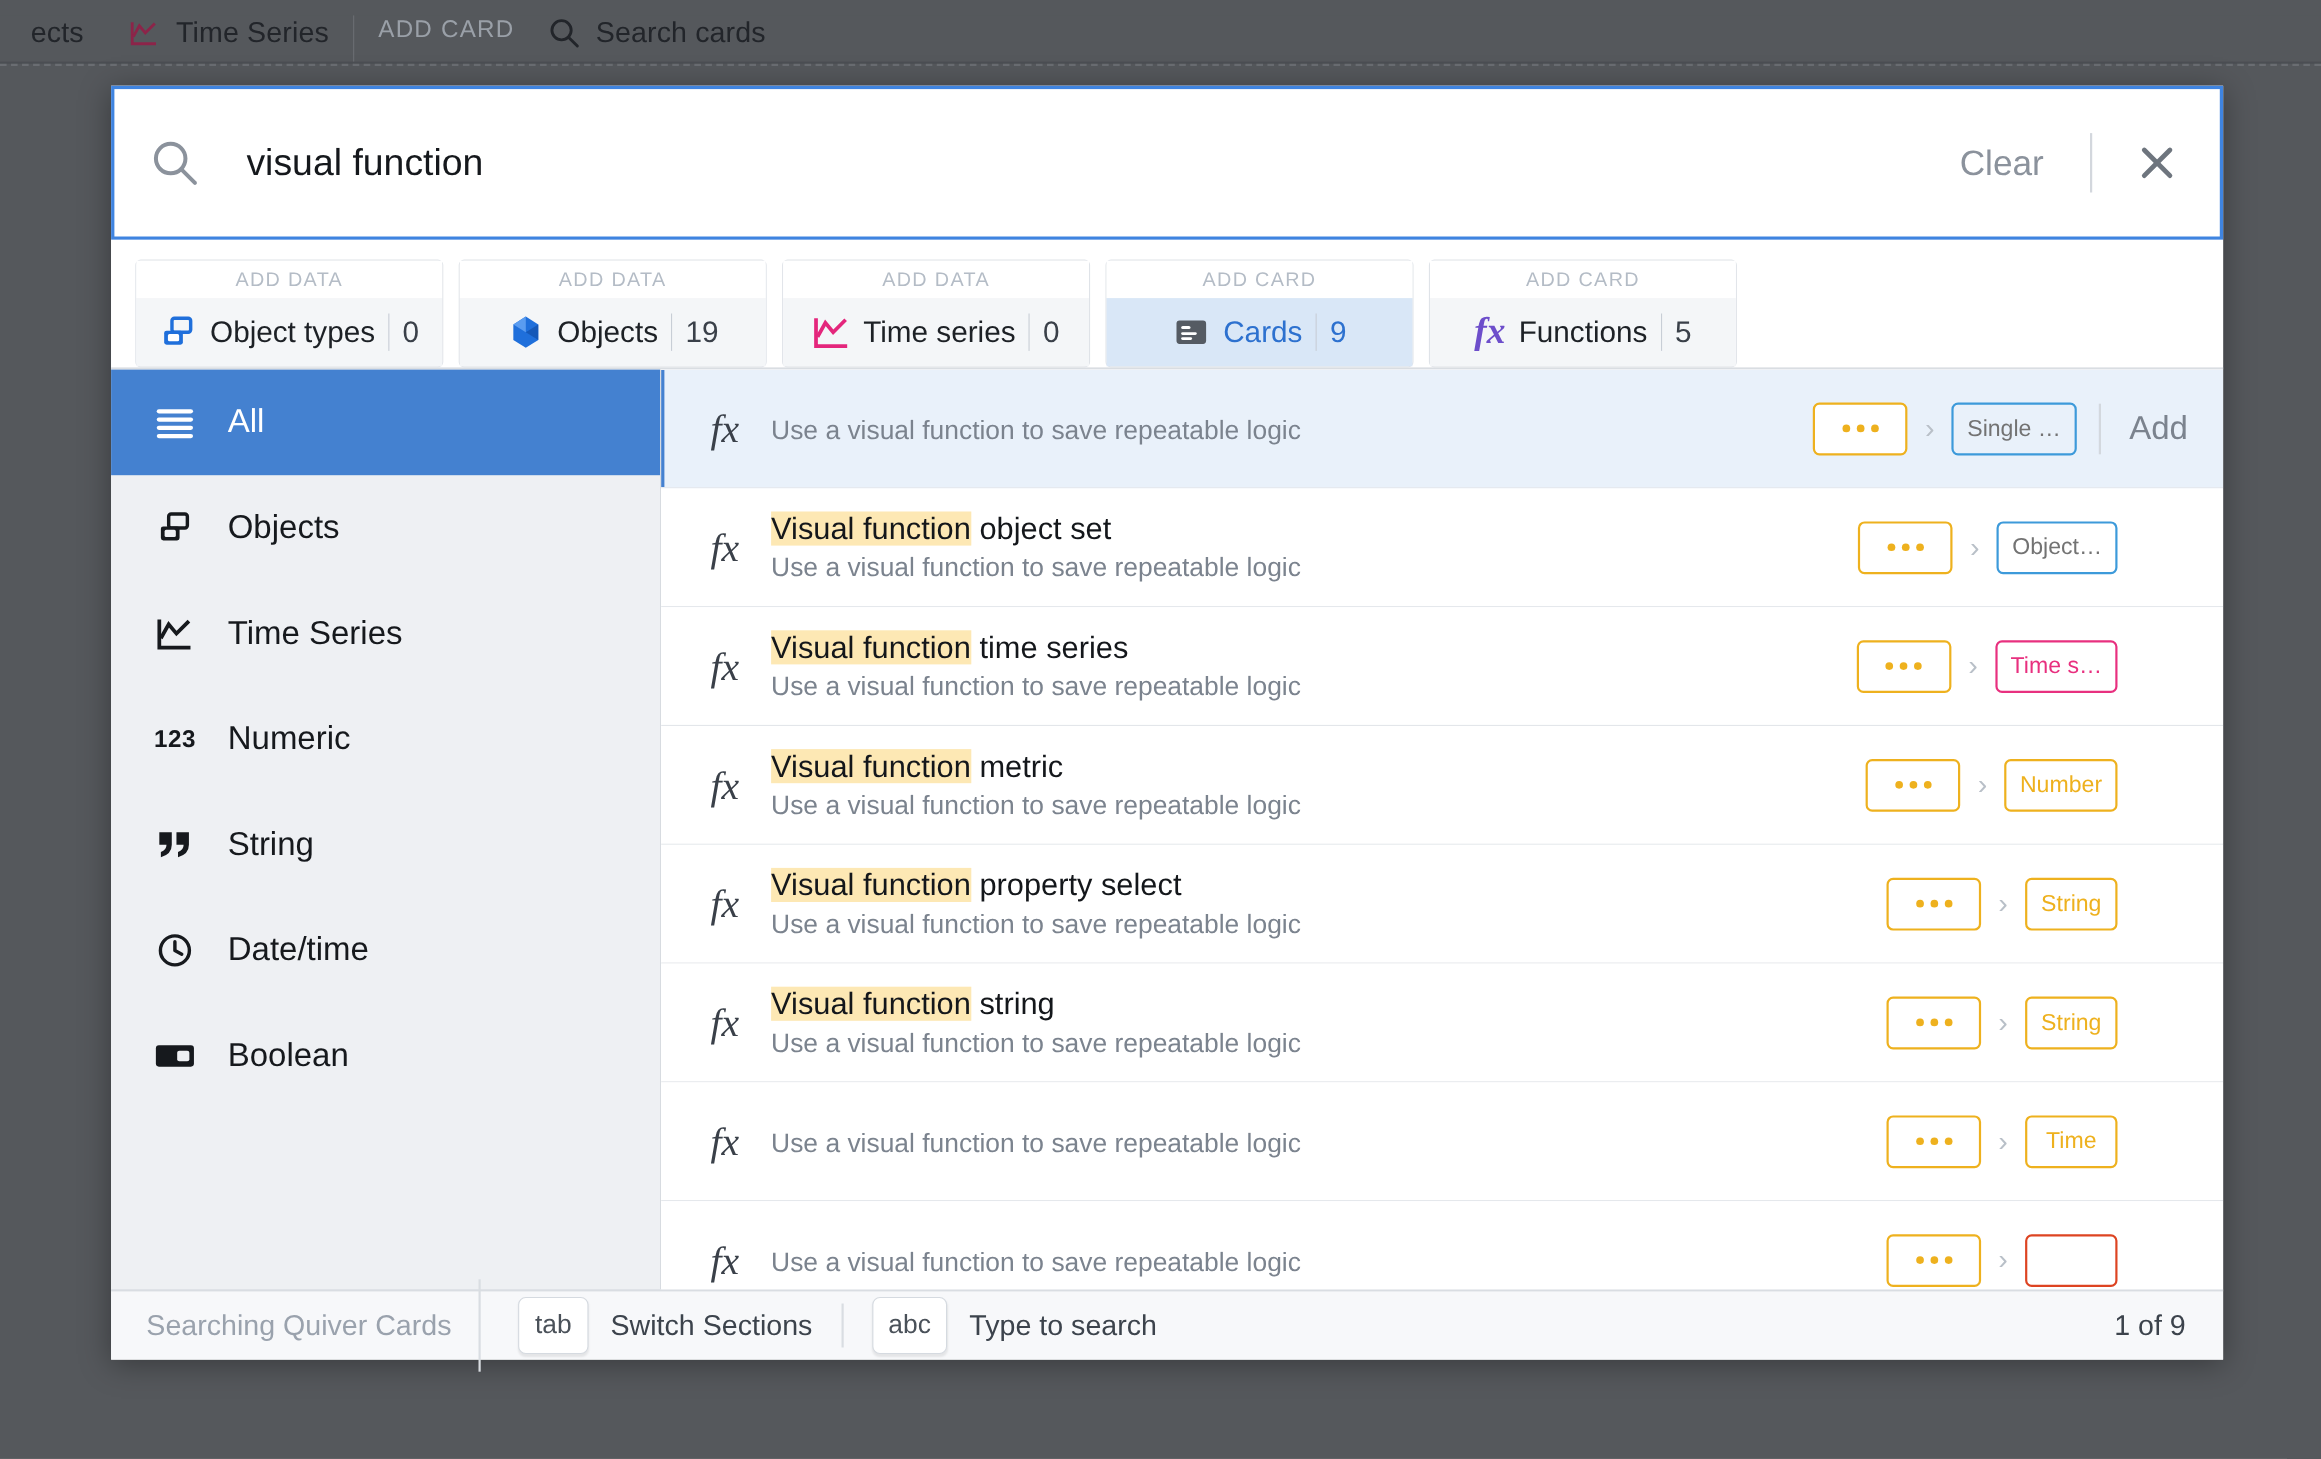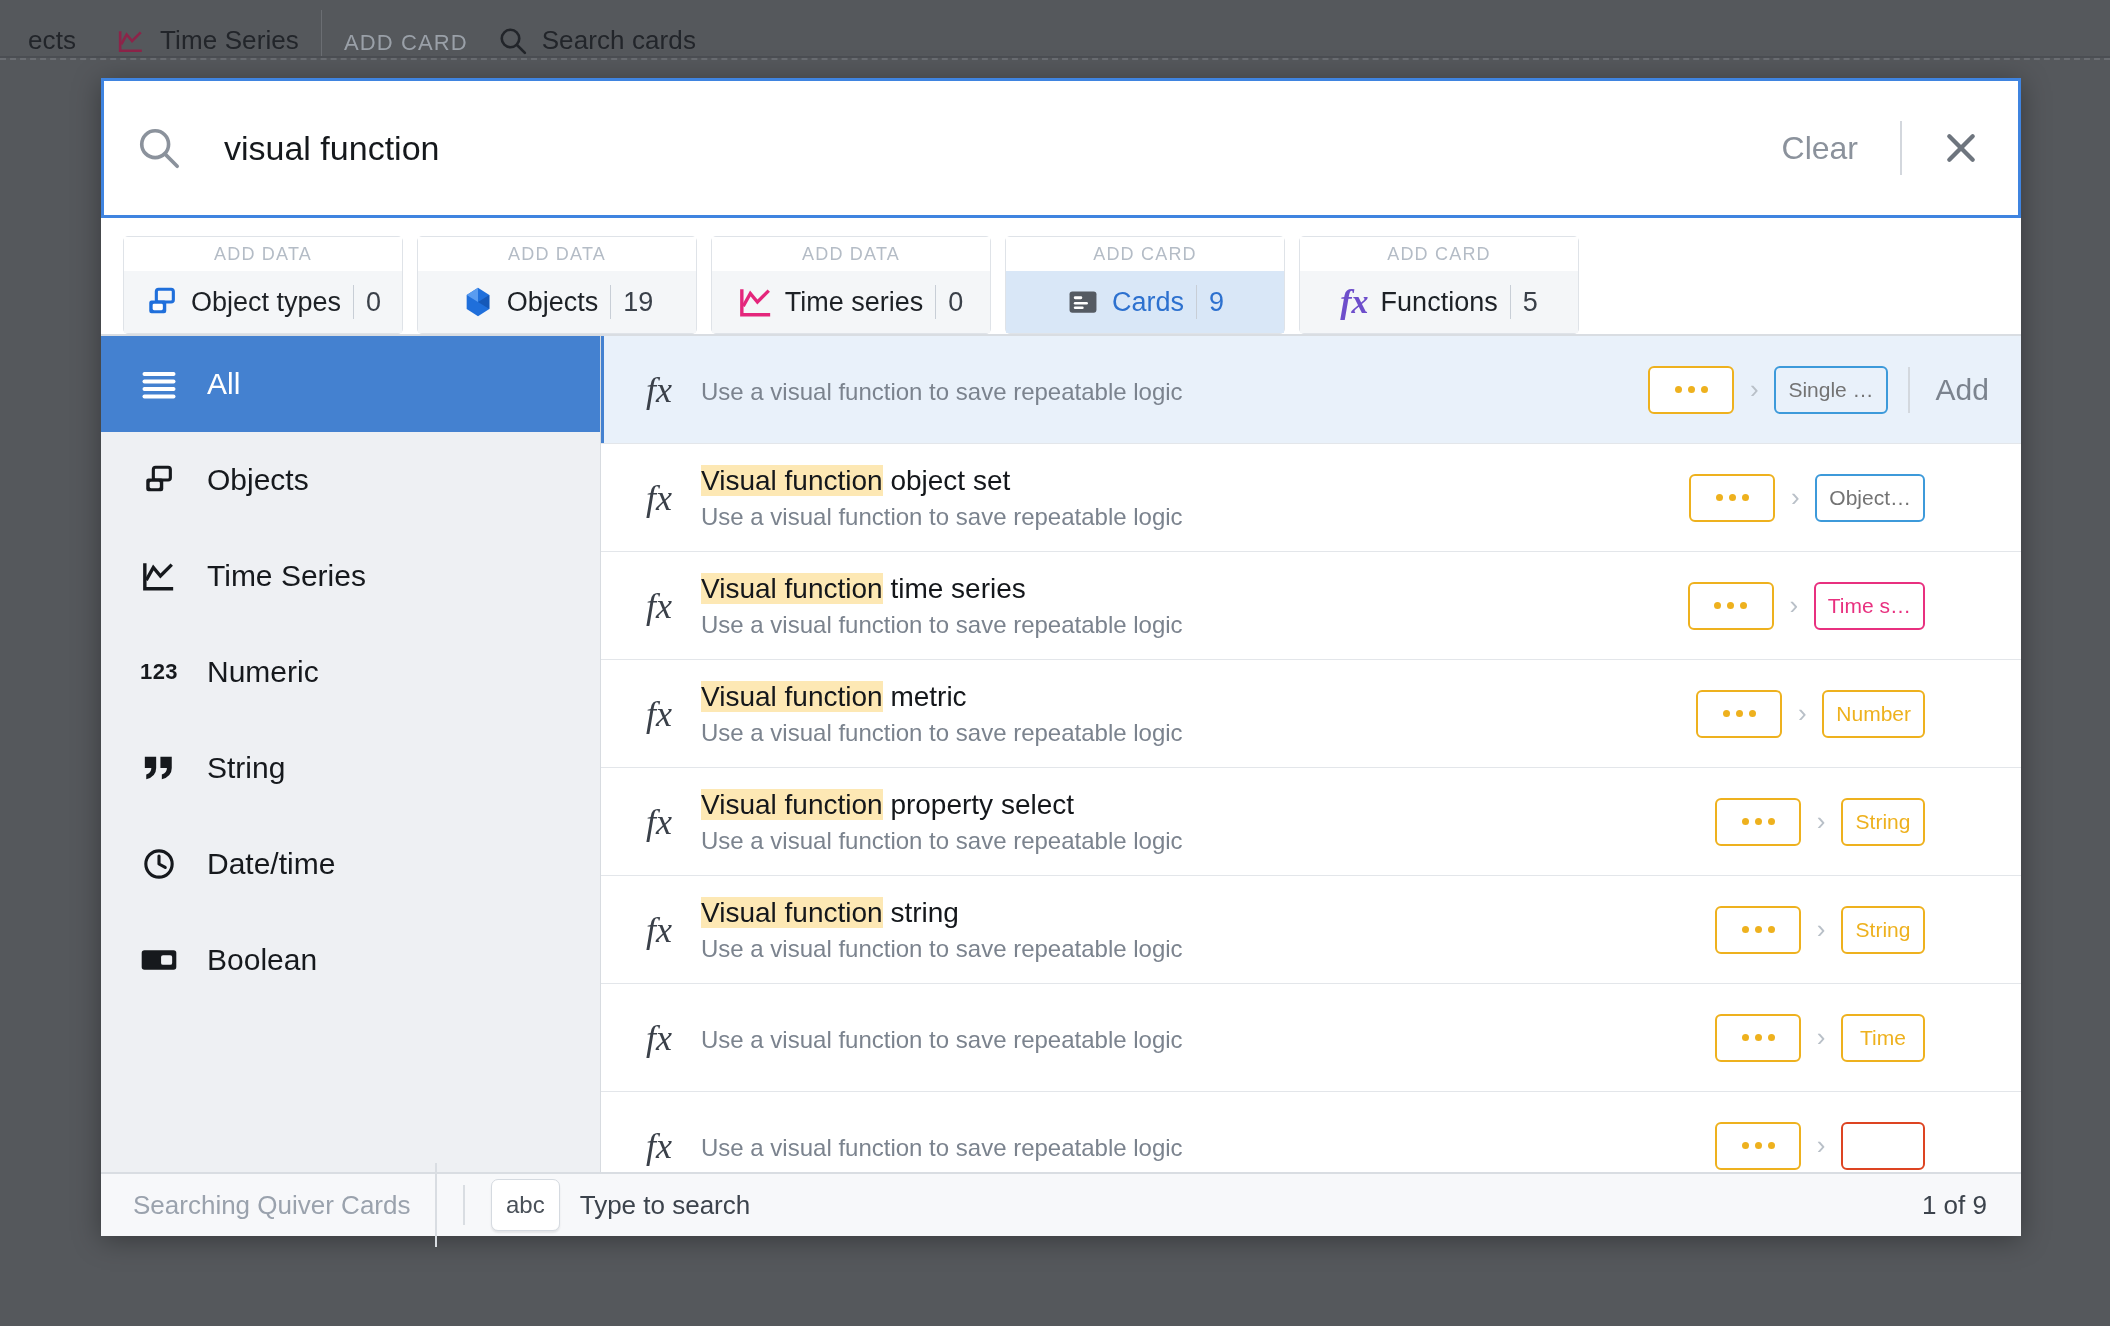"ects" #top-bar { align-items: flex-end -> flex-start; top: 0 -> 14px }
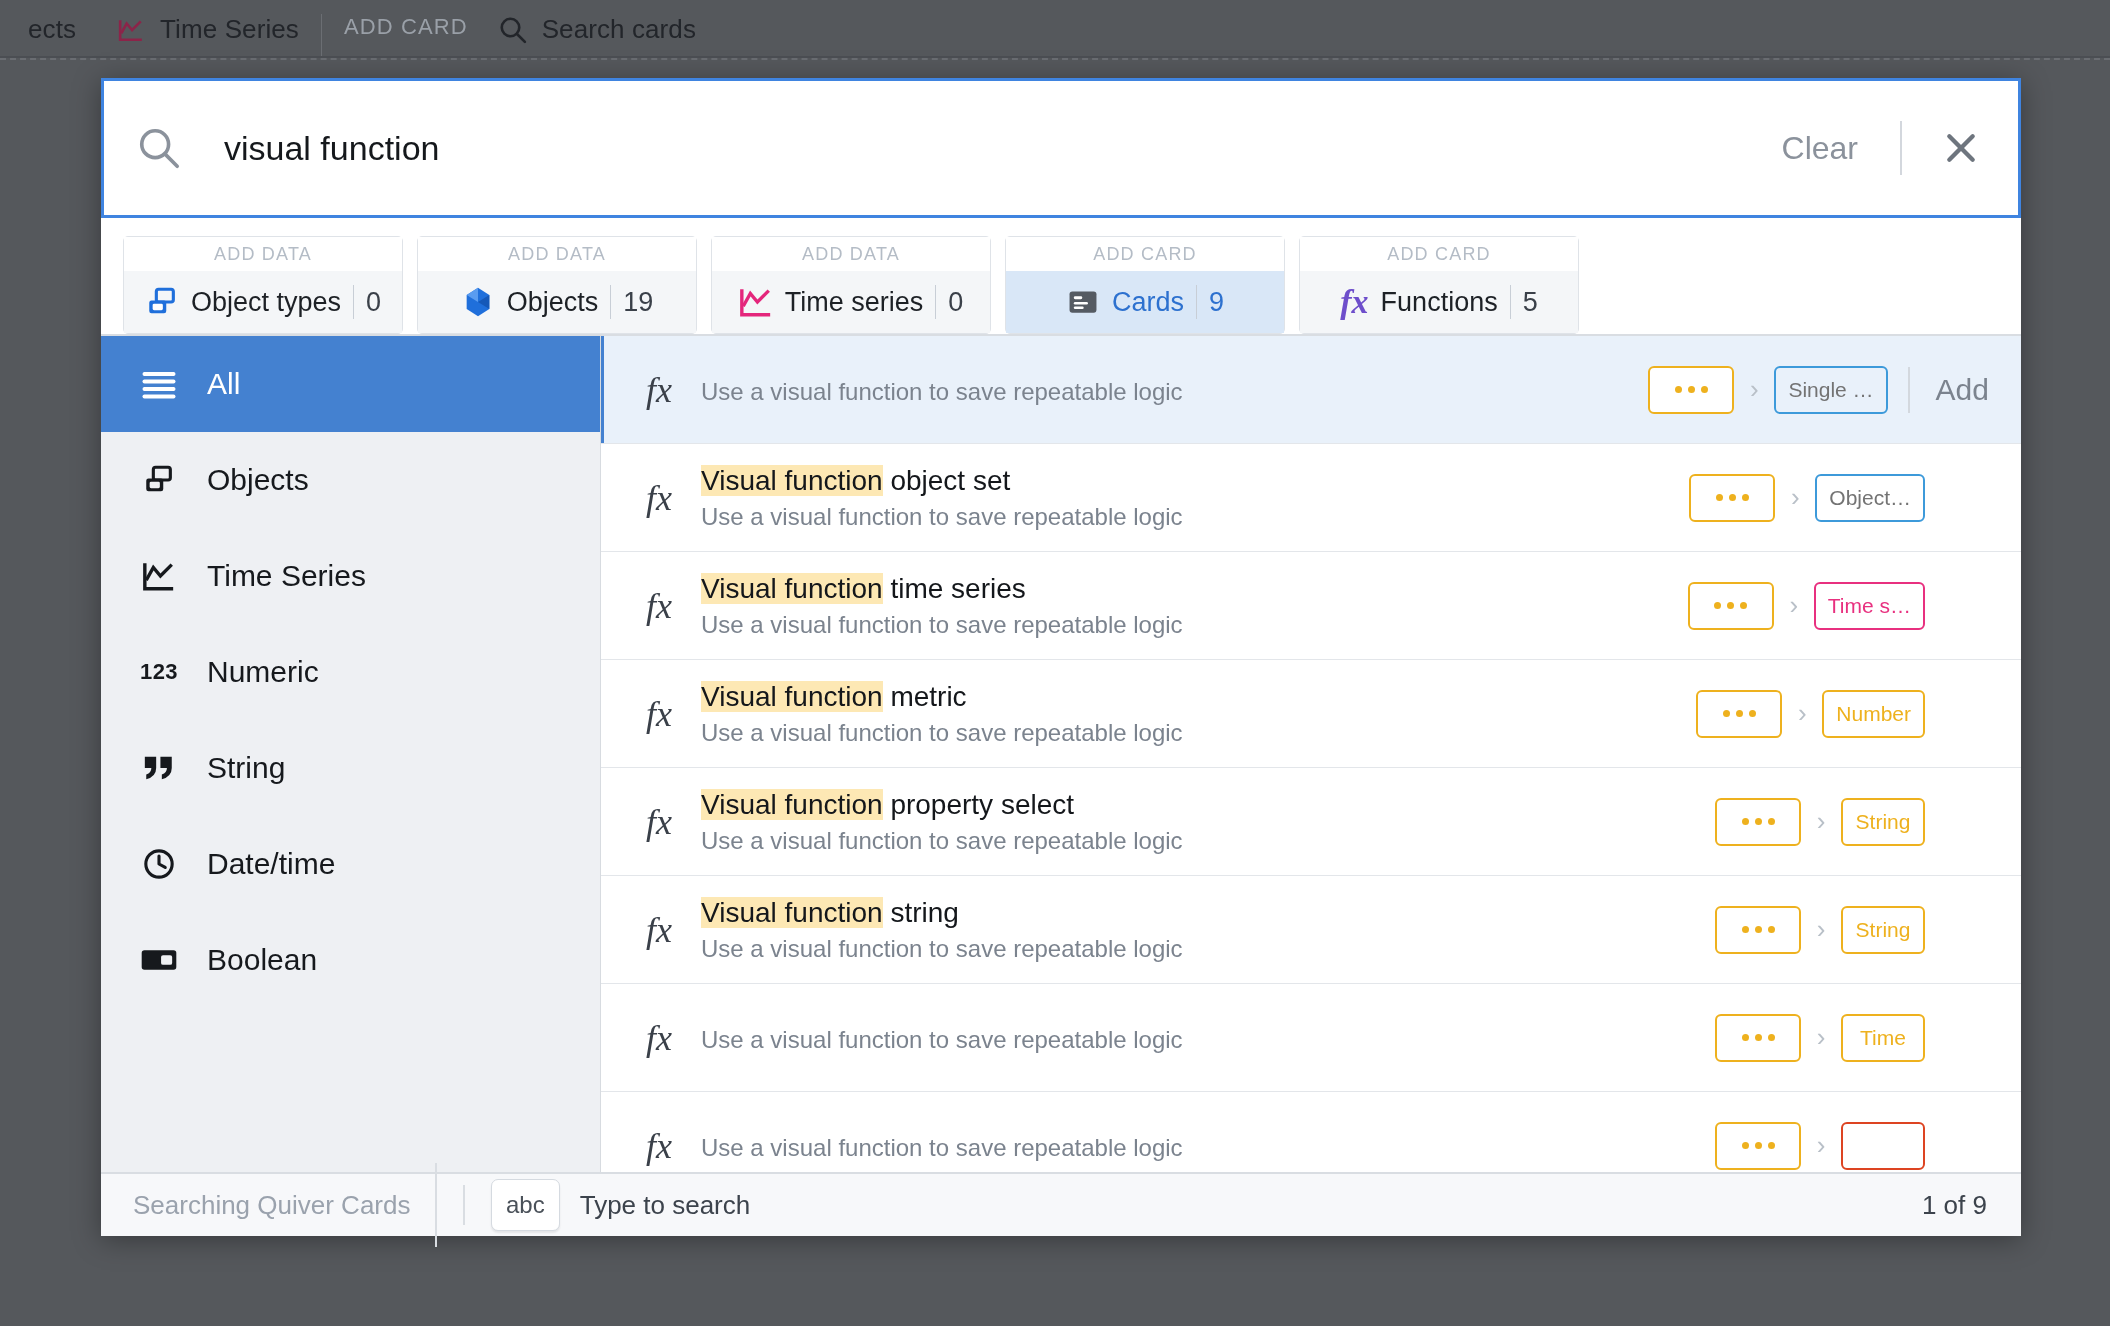"tab" div.hint-group { html: none -> <div> <span>tab</span> <span>Switch Sections</span> </div> }
